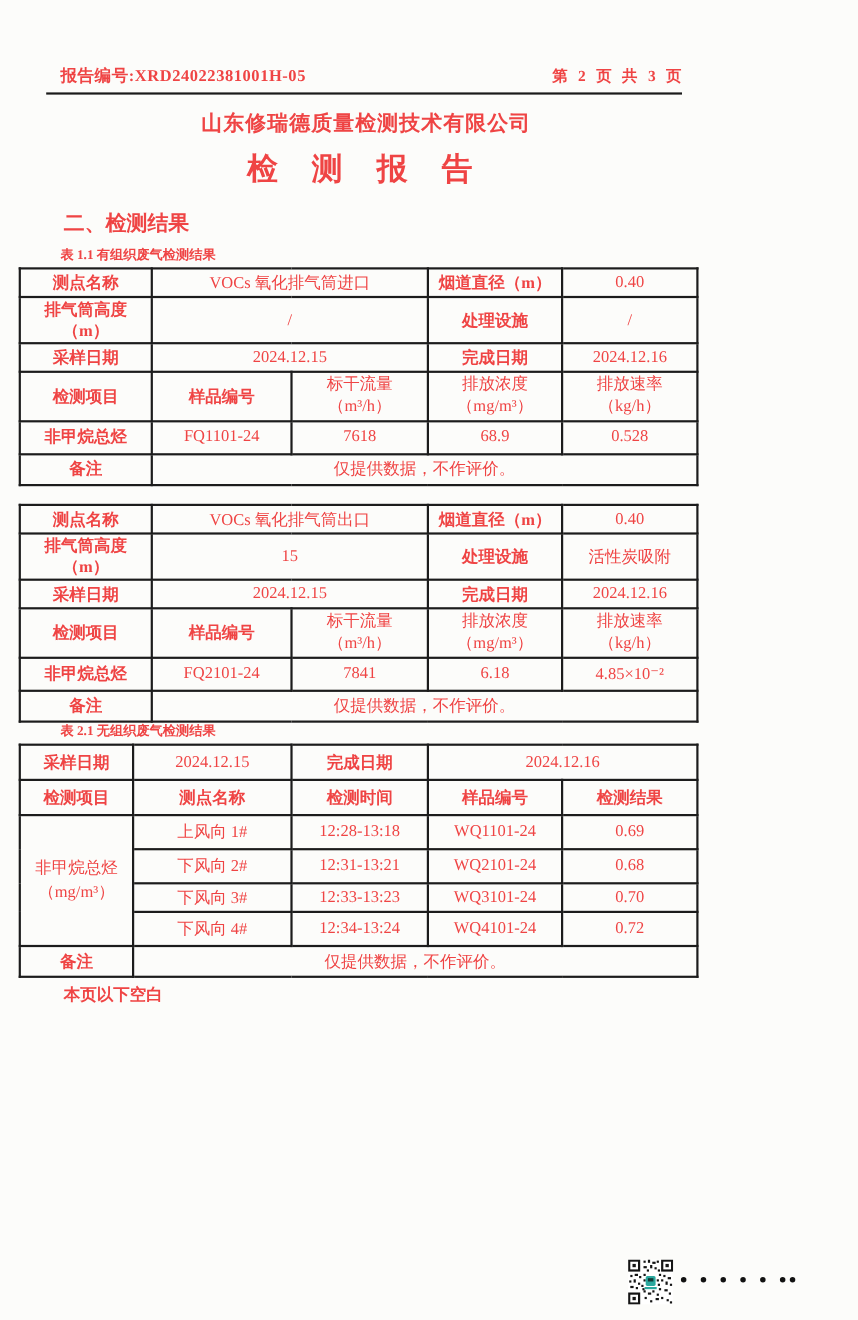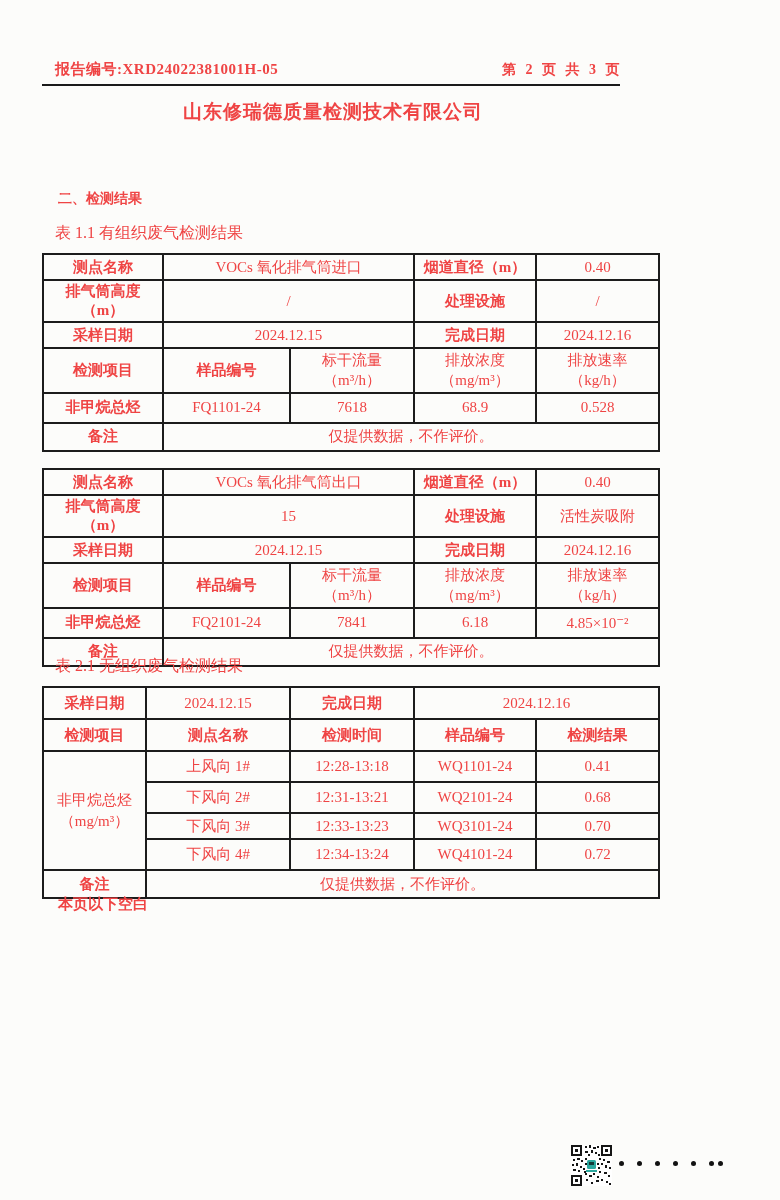"检 测 报 告" div.abs { html: none -> <div>检 测 报 告</div> }
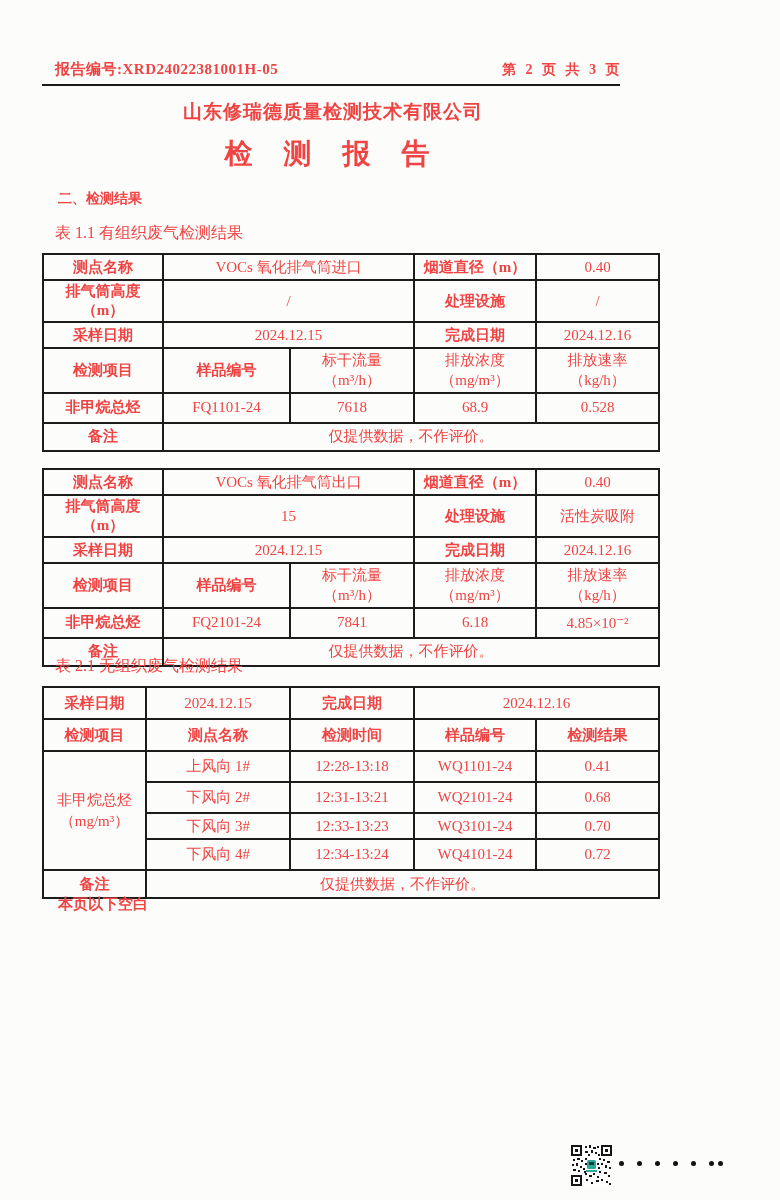"二、检测结果" .section-heading { font-size: 14px -> 19px }
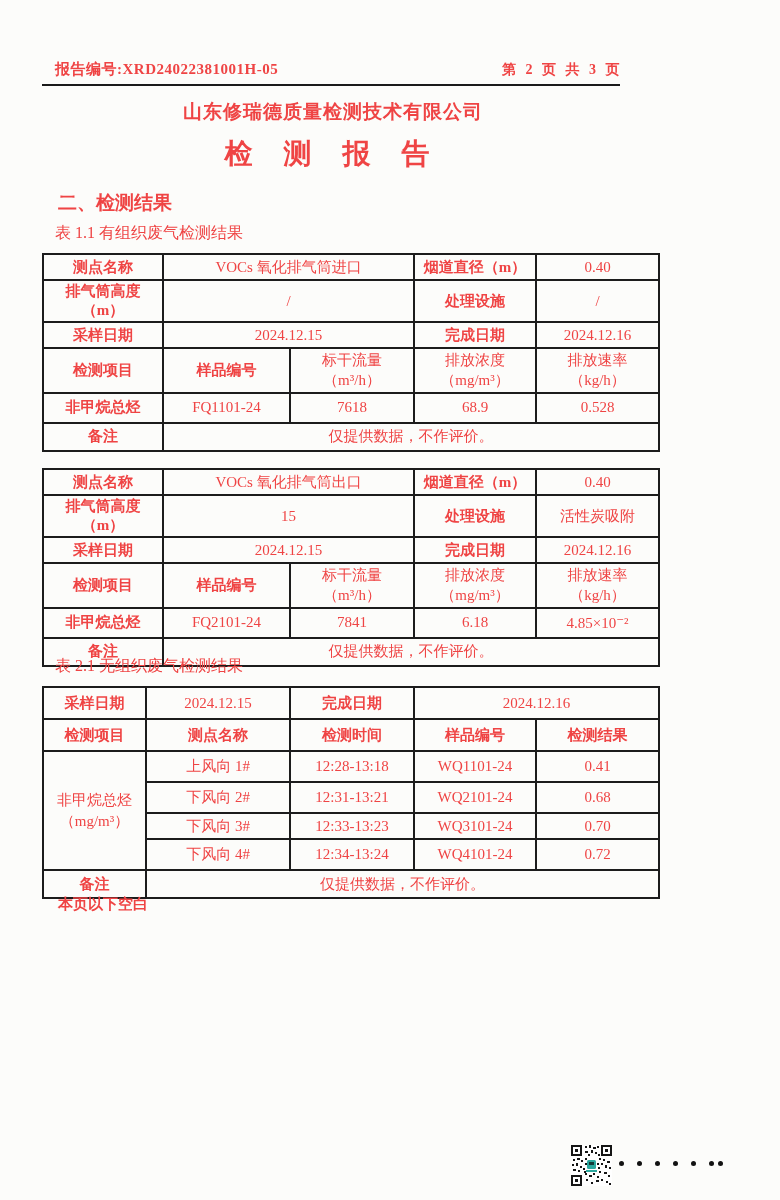"表 1.1 有组织废气检测结果" .caption { font-size: 16px -> 12px; font-weight: normal -> bold }
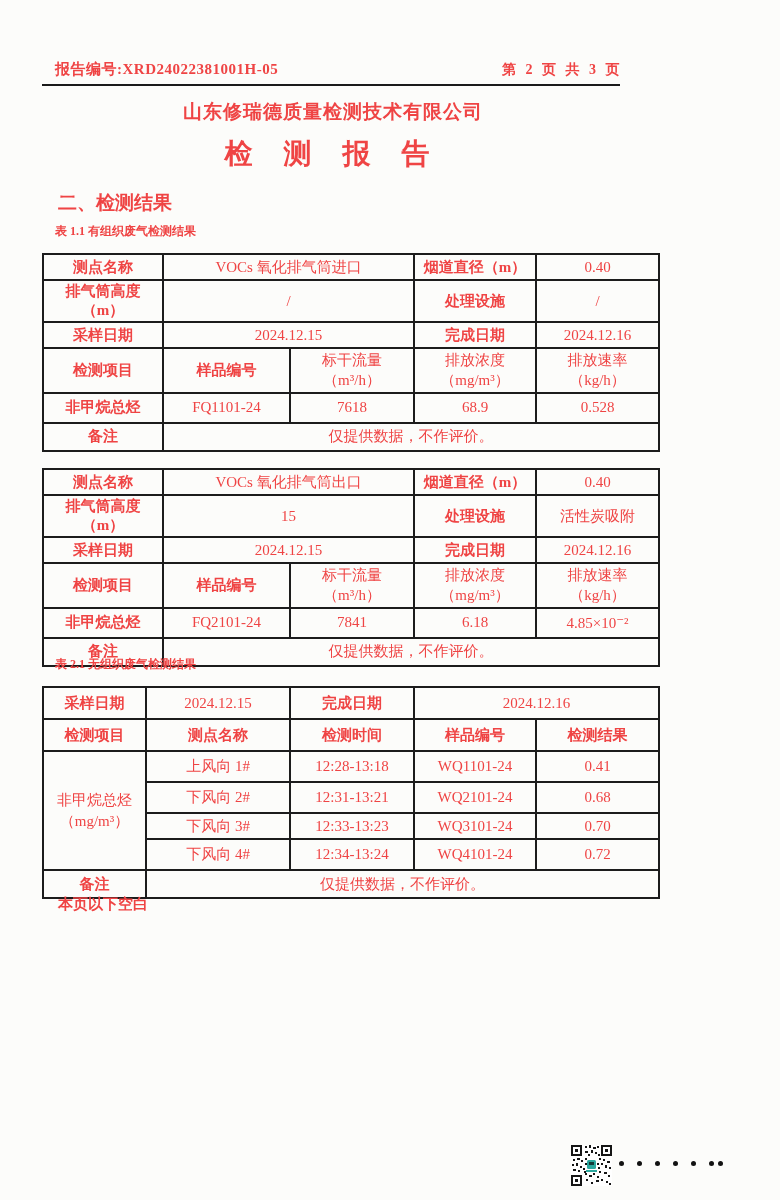"测点名称" table.t { left: 42px -> 17px; margin-top: 10px -> none }
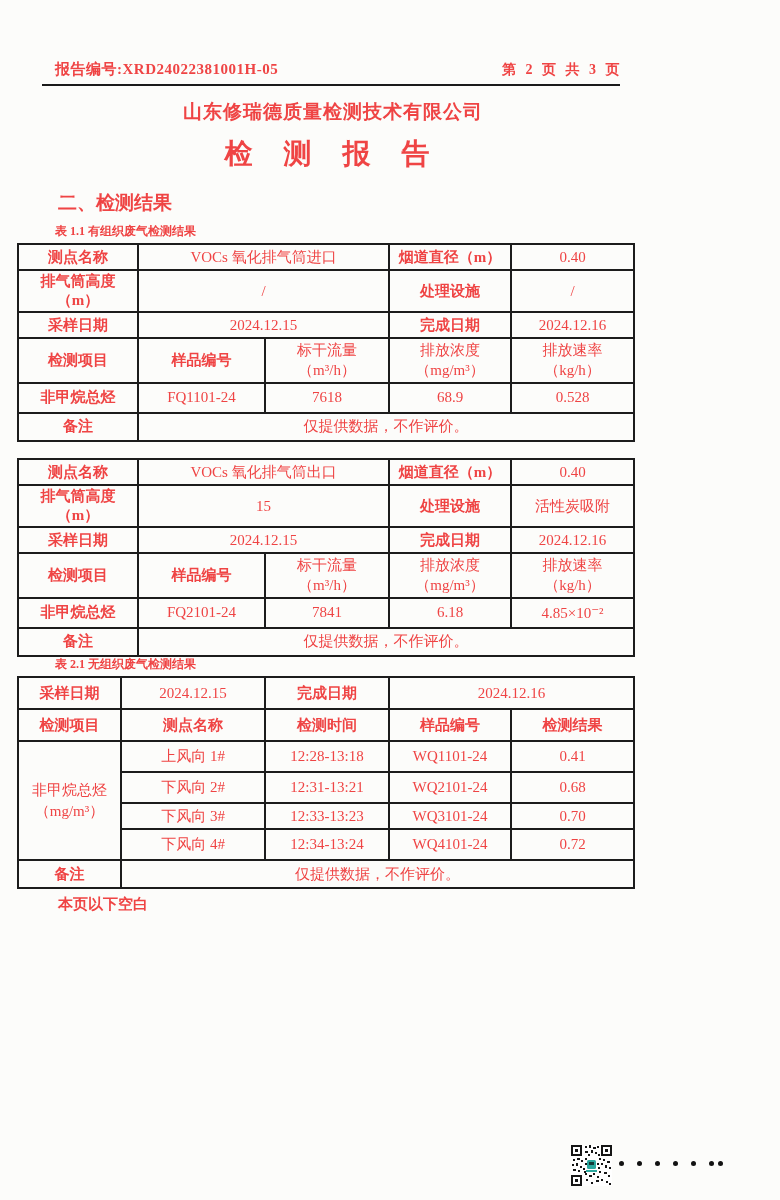"0.41" td { text: 0.41 -> 0.69 }
